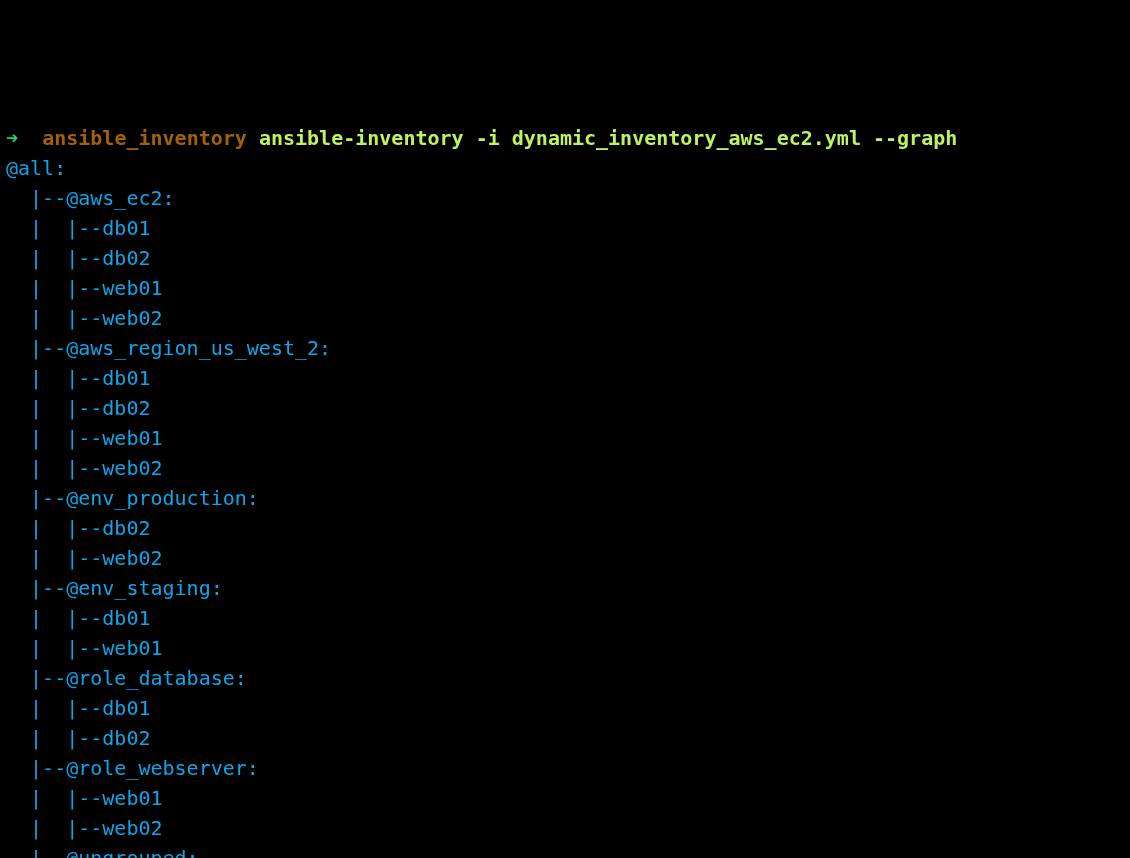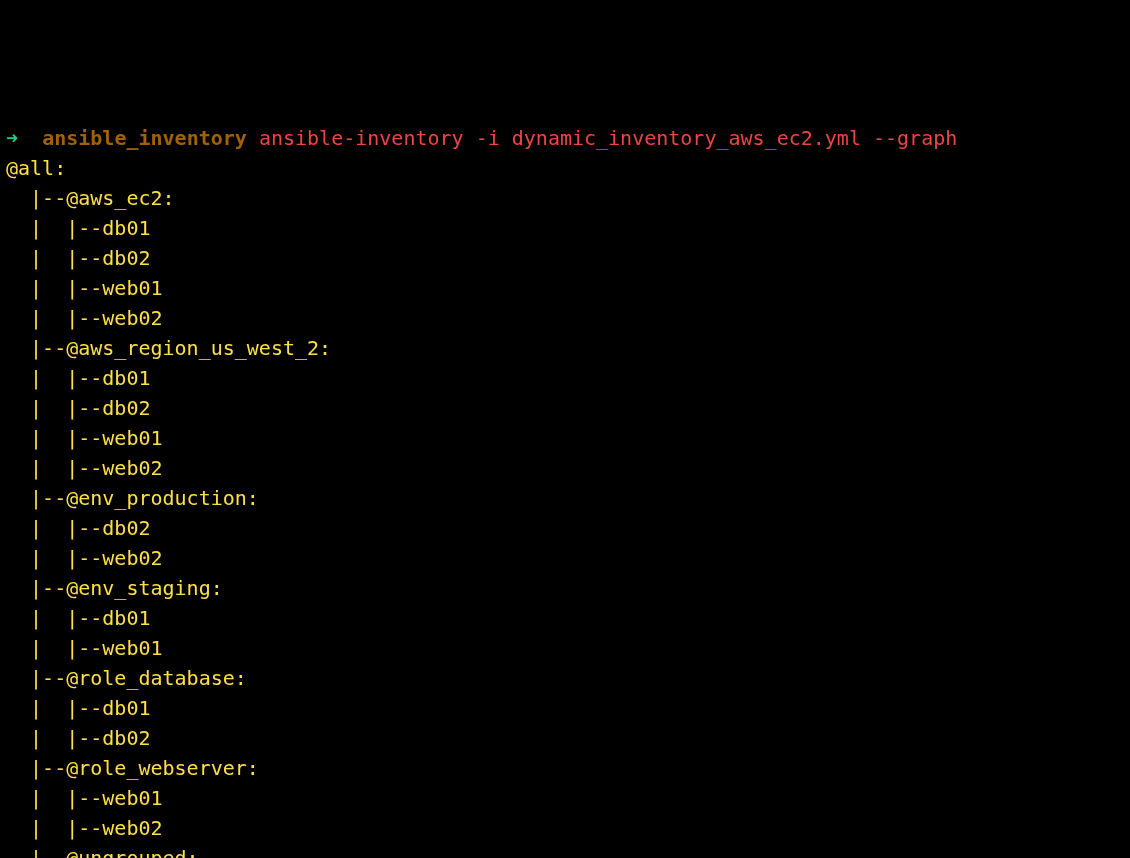"ansible-inventory -i" .cmd { color: #ef4444 -> #bef264; font-weight: none -> bold }
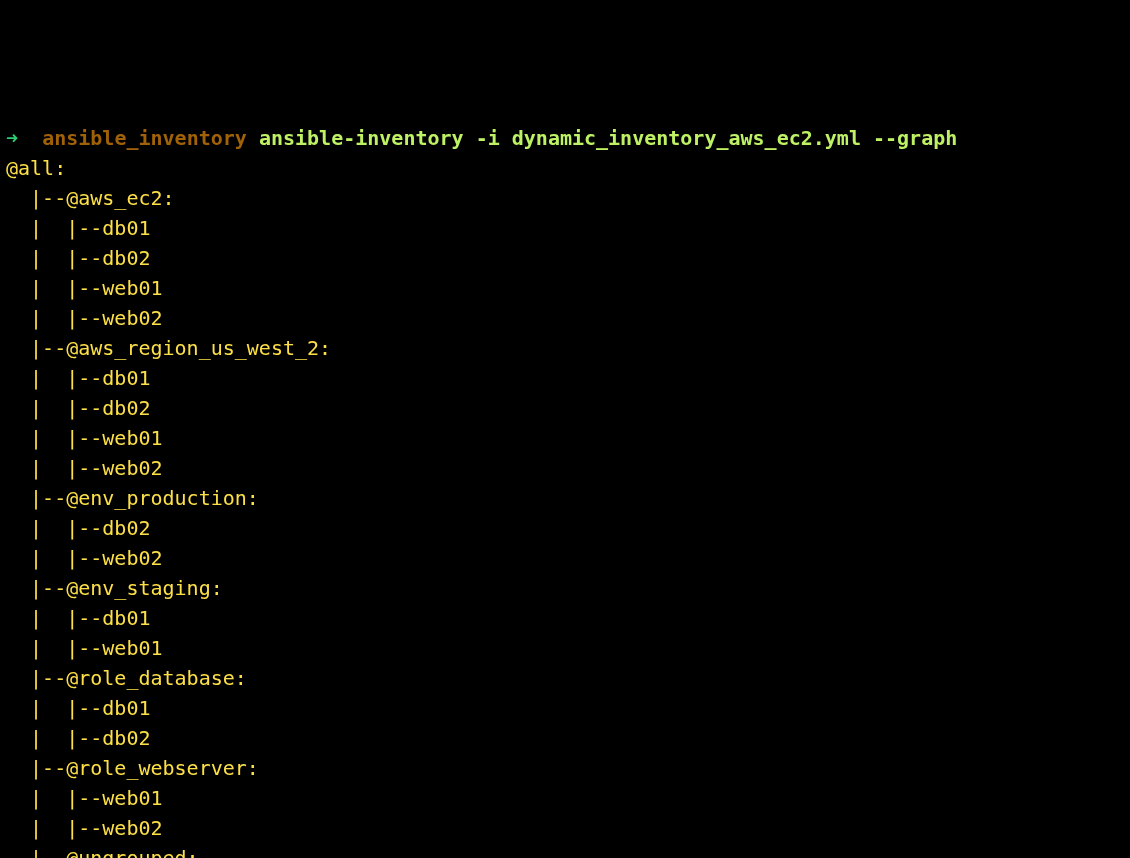"@all:" .out { color: #fde047 -> #0ea5e9 }
